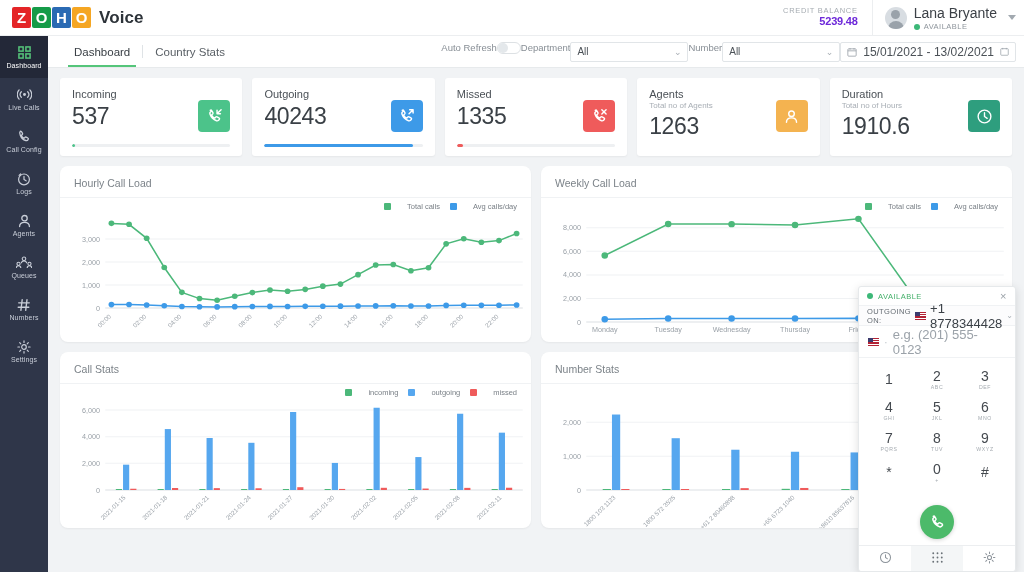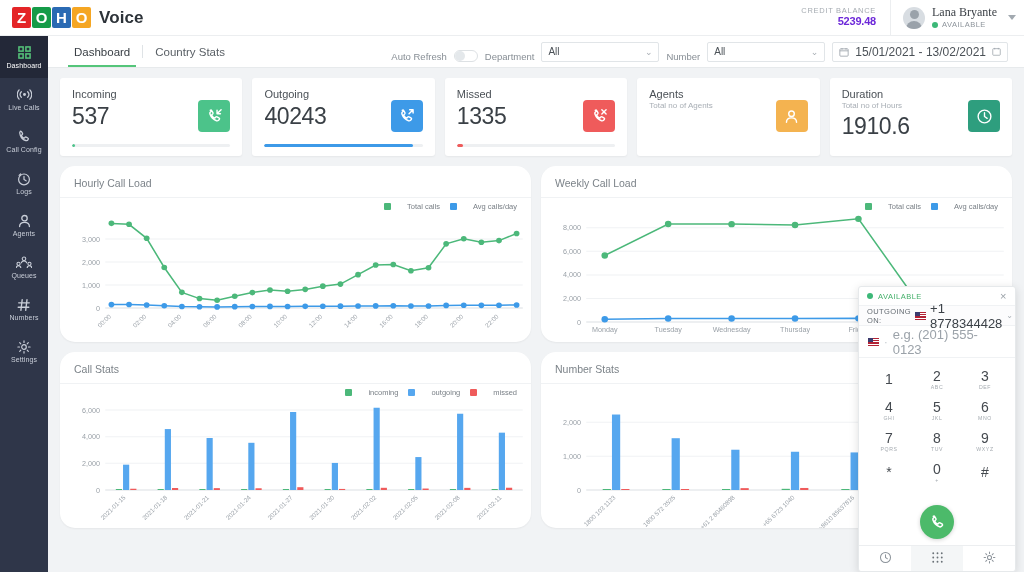"Lana Bryante" .user-name { font-family: Liberation Serif, serif -> none; font-size: 12px -> 14px }
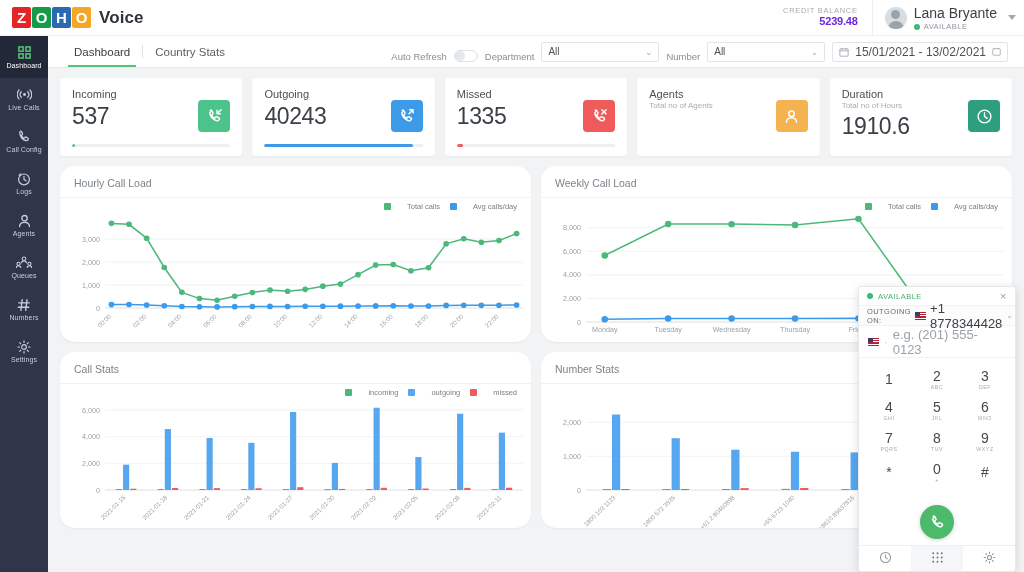"Auto Refresh" .filters { align-items: flex-end -> flex-start; gap: 7px -> none; padding-right: 16px -> 8px }
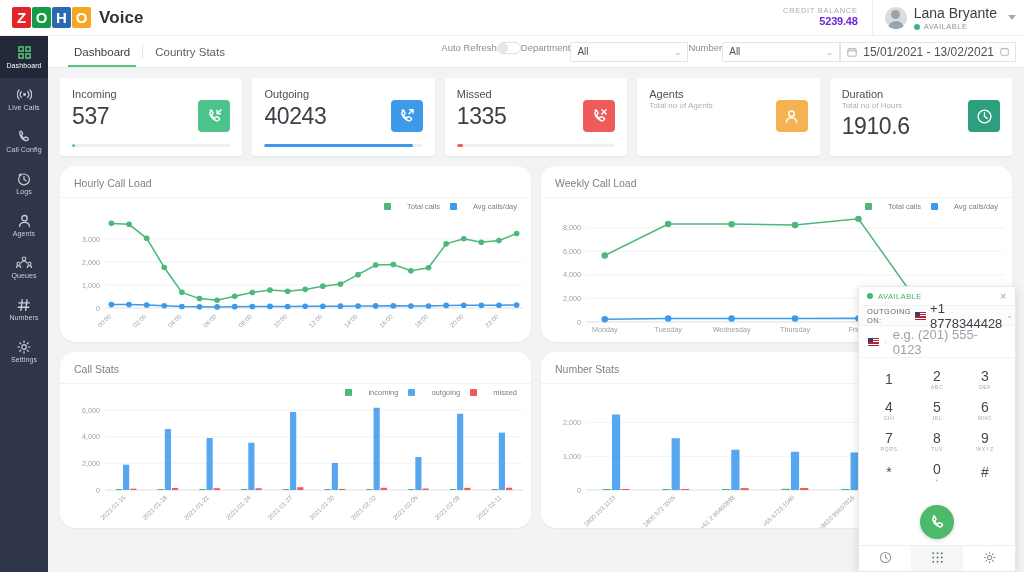"1263" div.kpi-value { html: none -> <div>1263</div> }
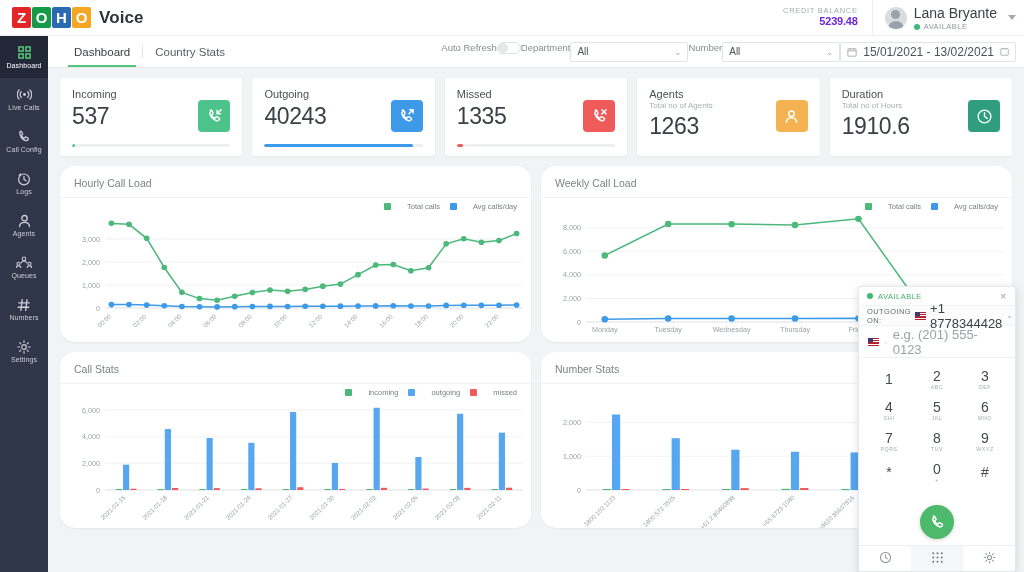"Hourly Call Load" .card { border-radius: 15px -> 8px }
